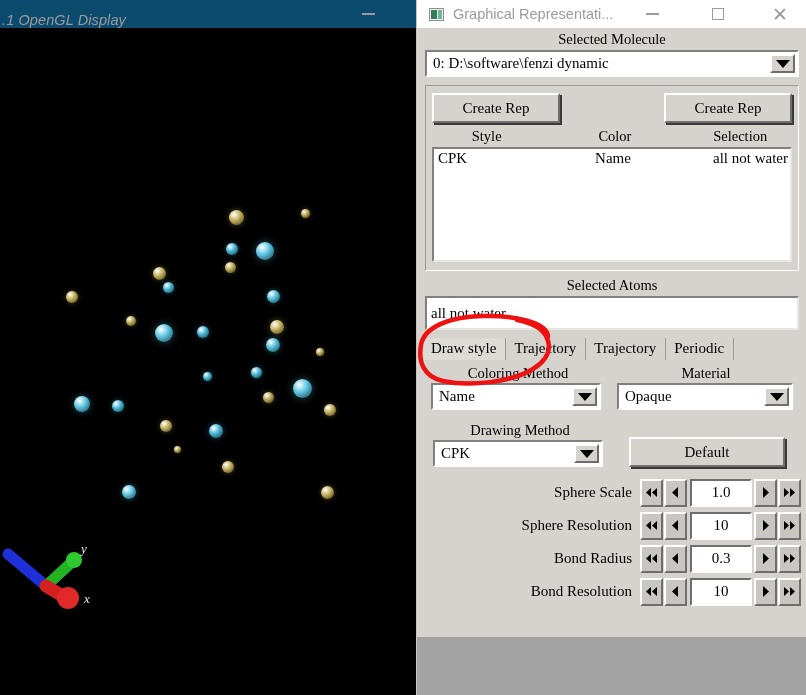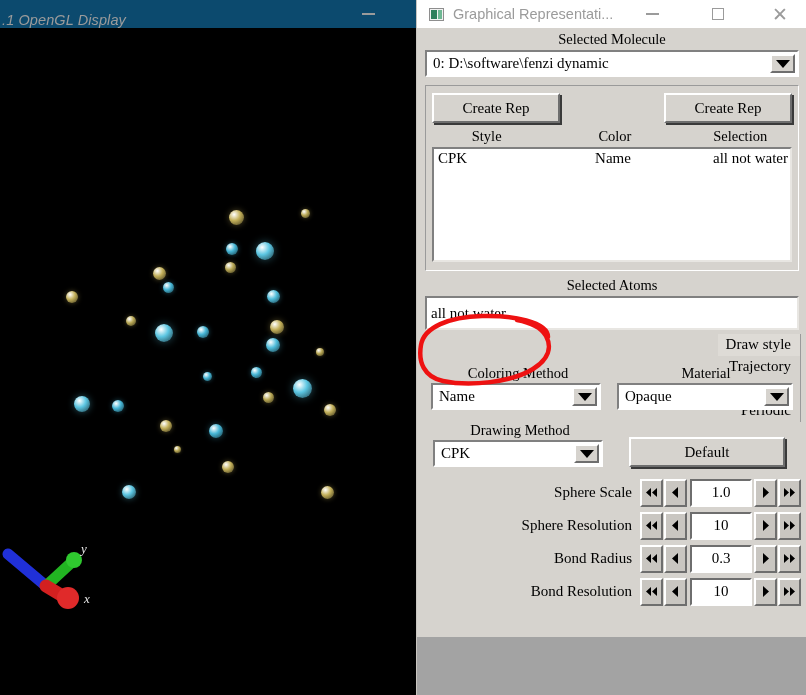"Draw style" #tabs { flex-direction: column -> none }
